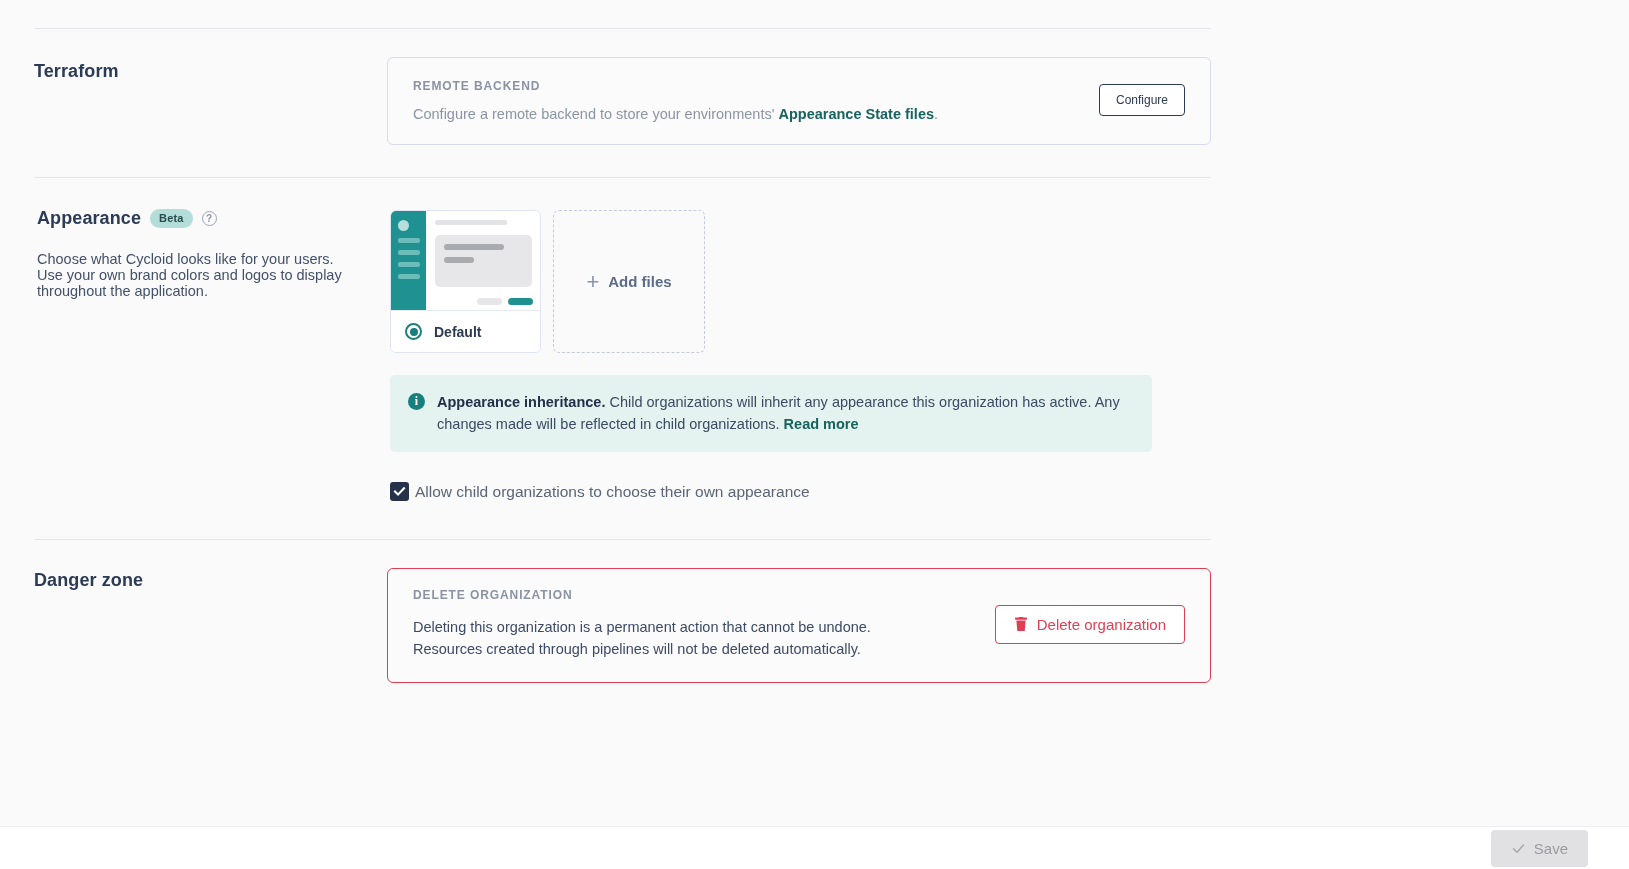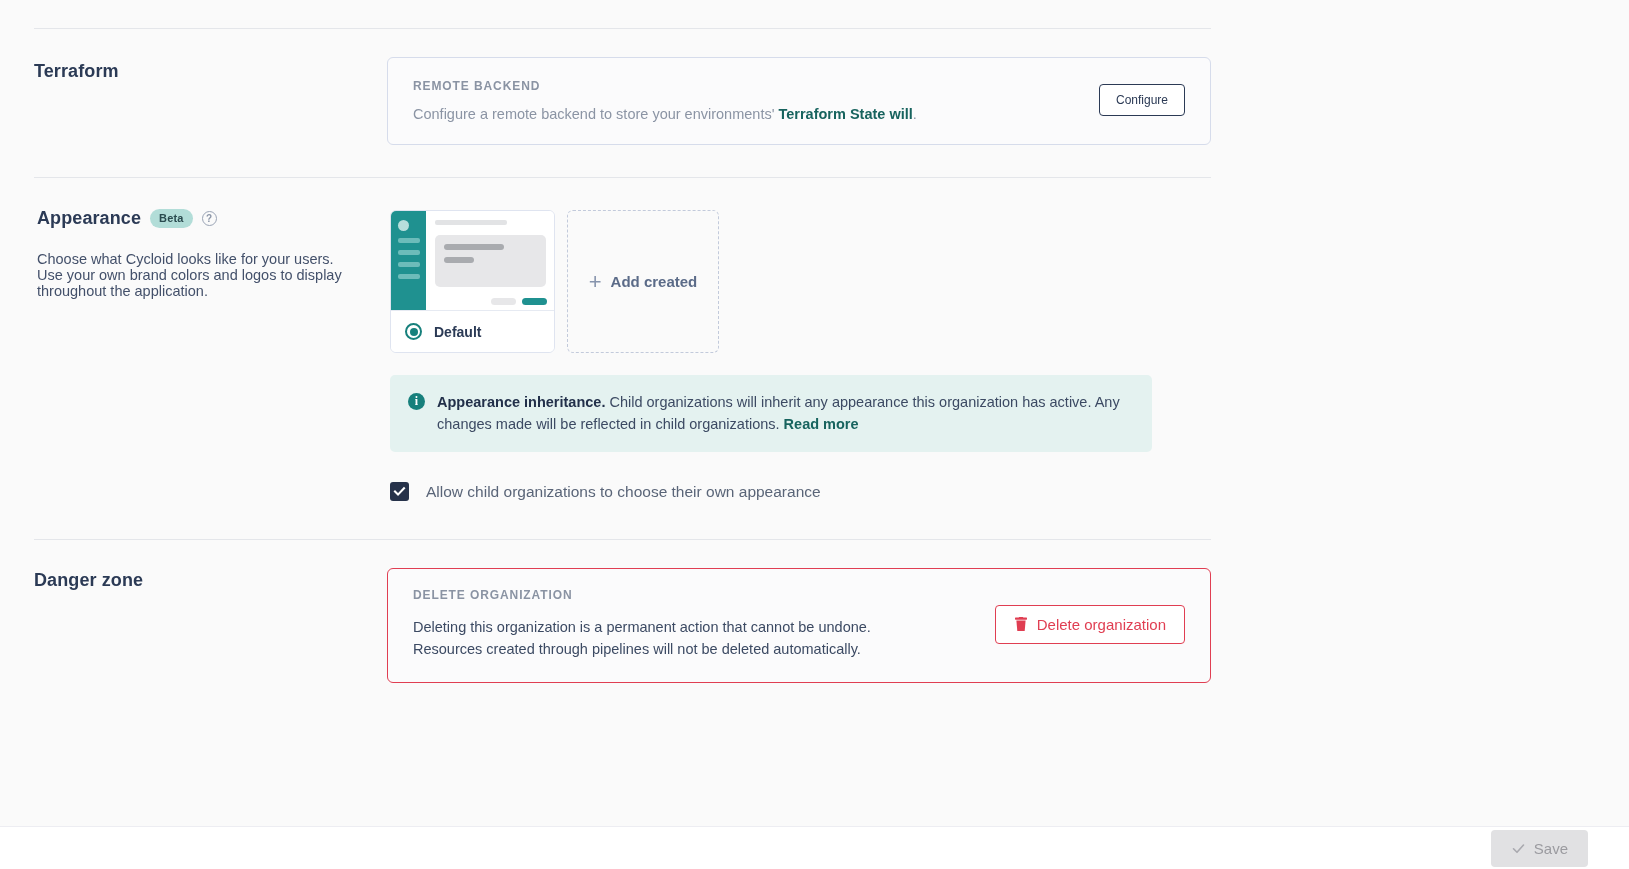"Terraform State will" span.link { text: Terraform State will -> Appearance State files }
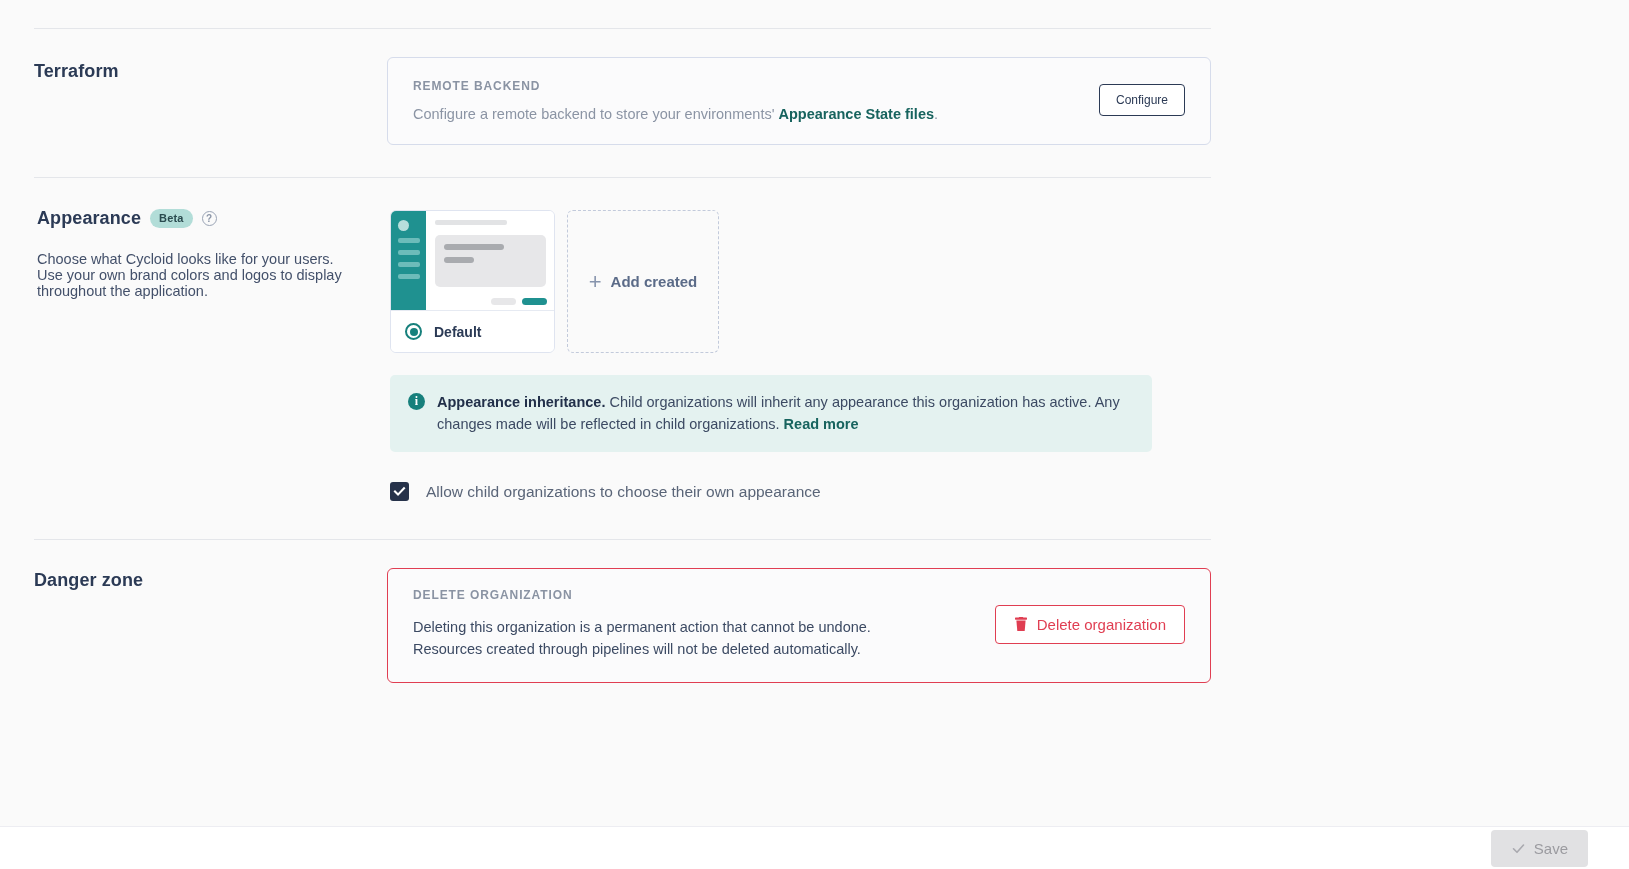"Add created" span { text: created -> files }
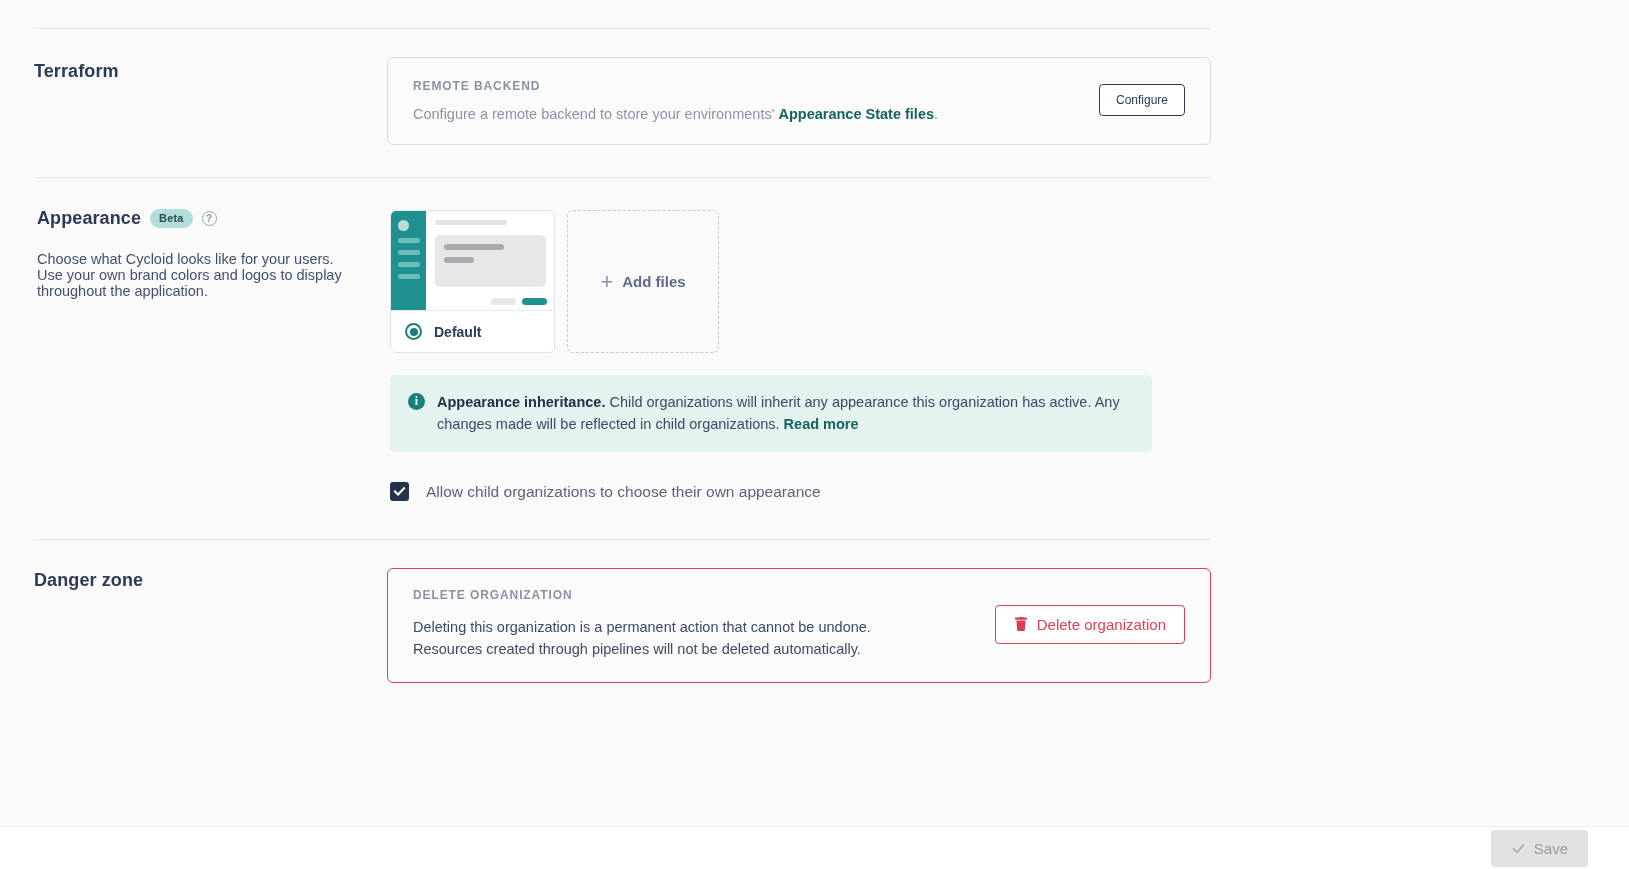"Default" .theme-card { width: 165px -> 151px }
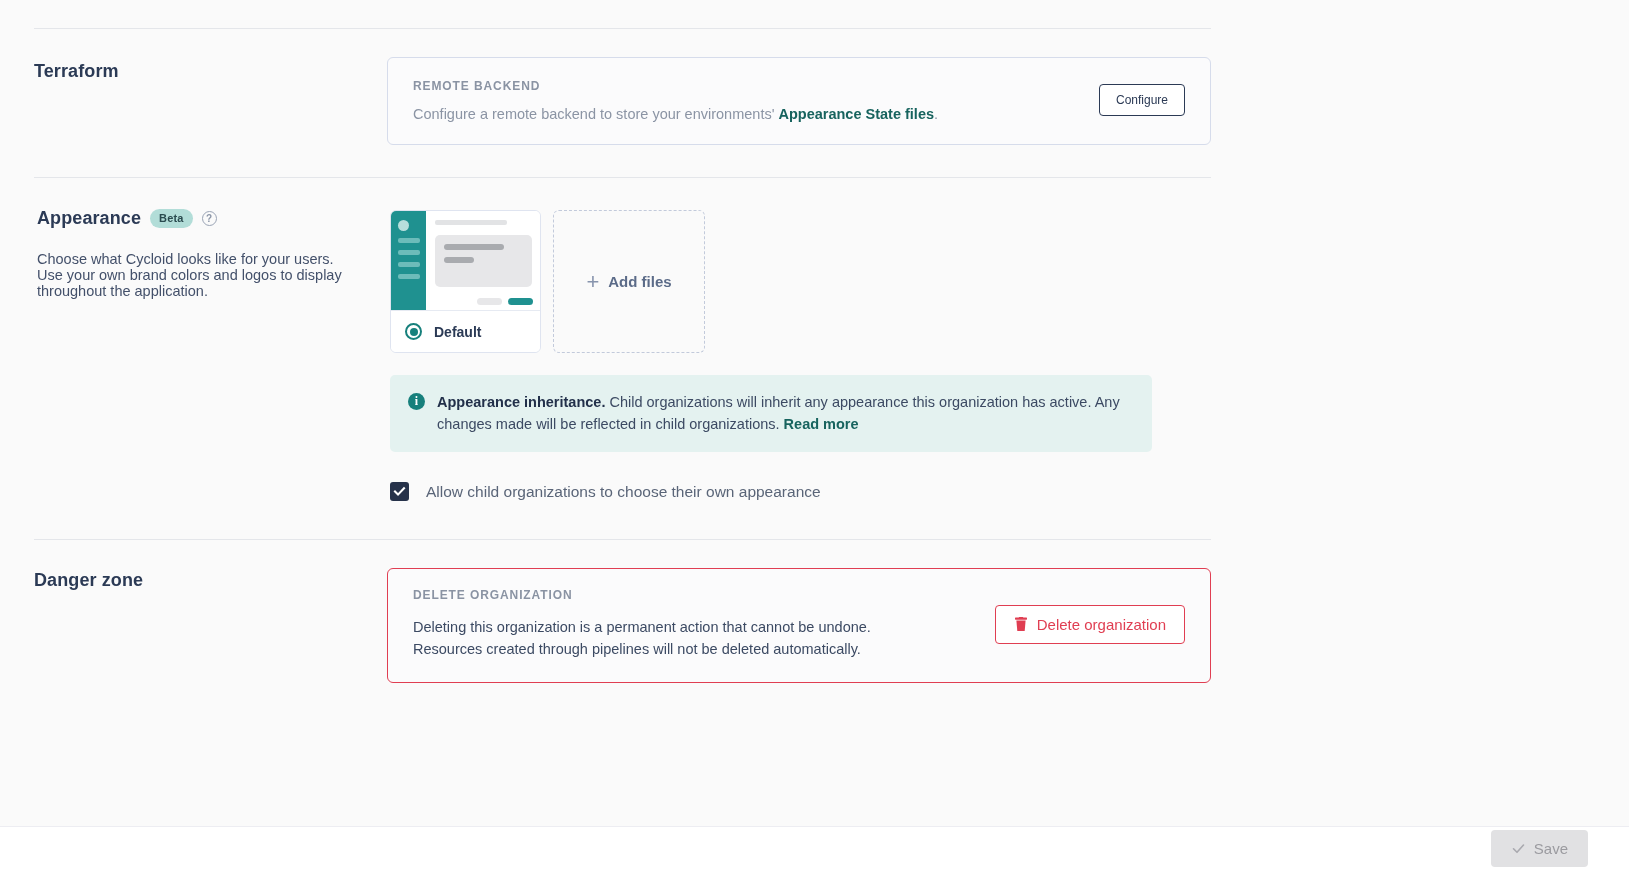"Allow child organizations to choose" .check-row { gap: 17px -> 6px }
